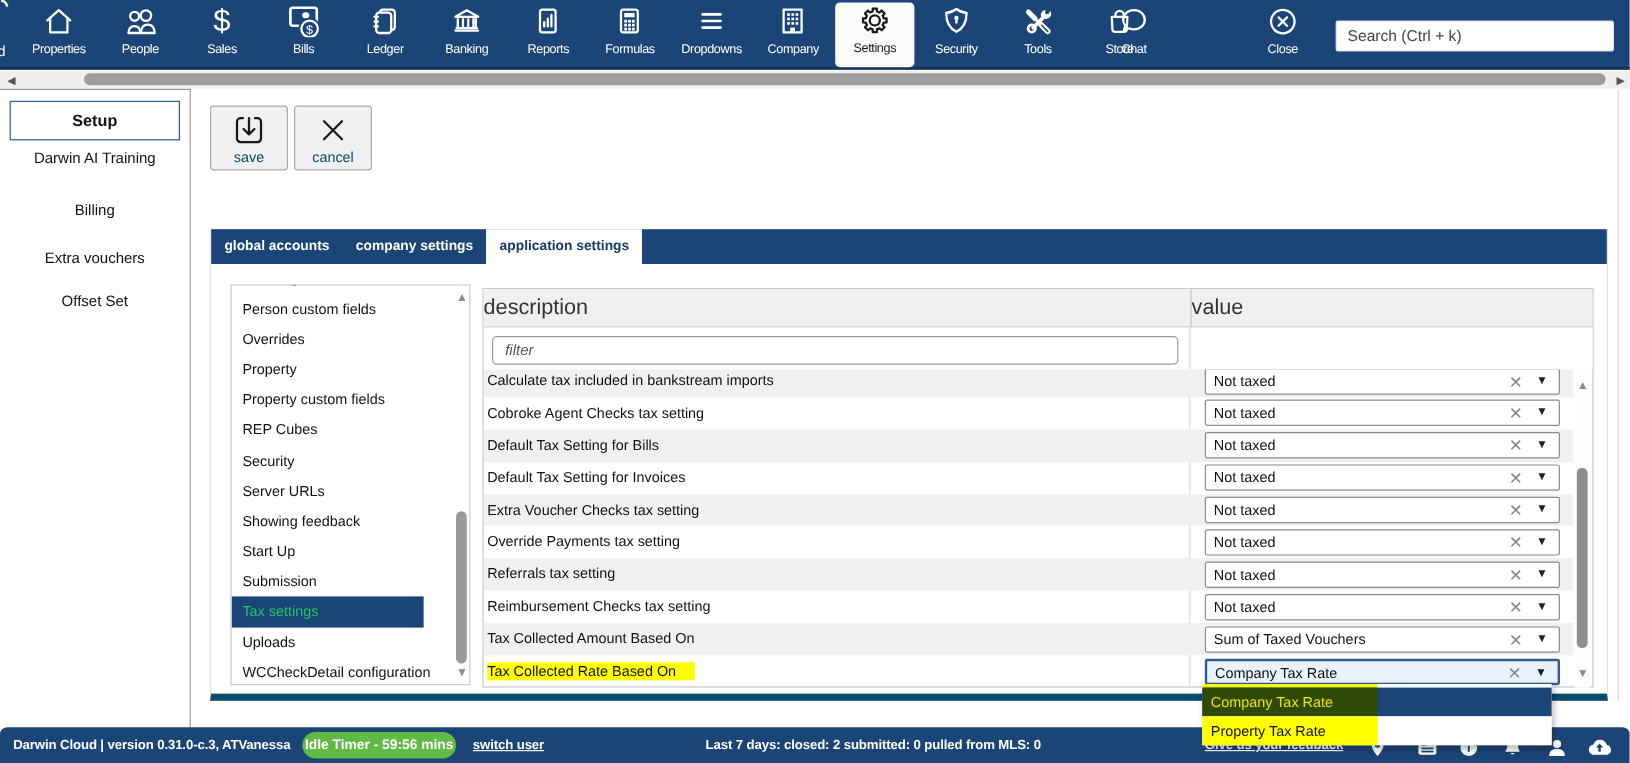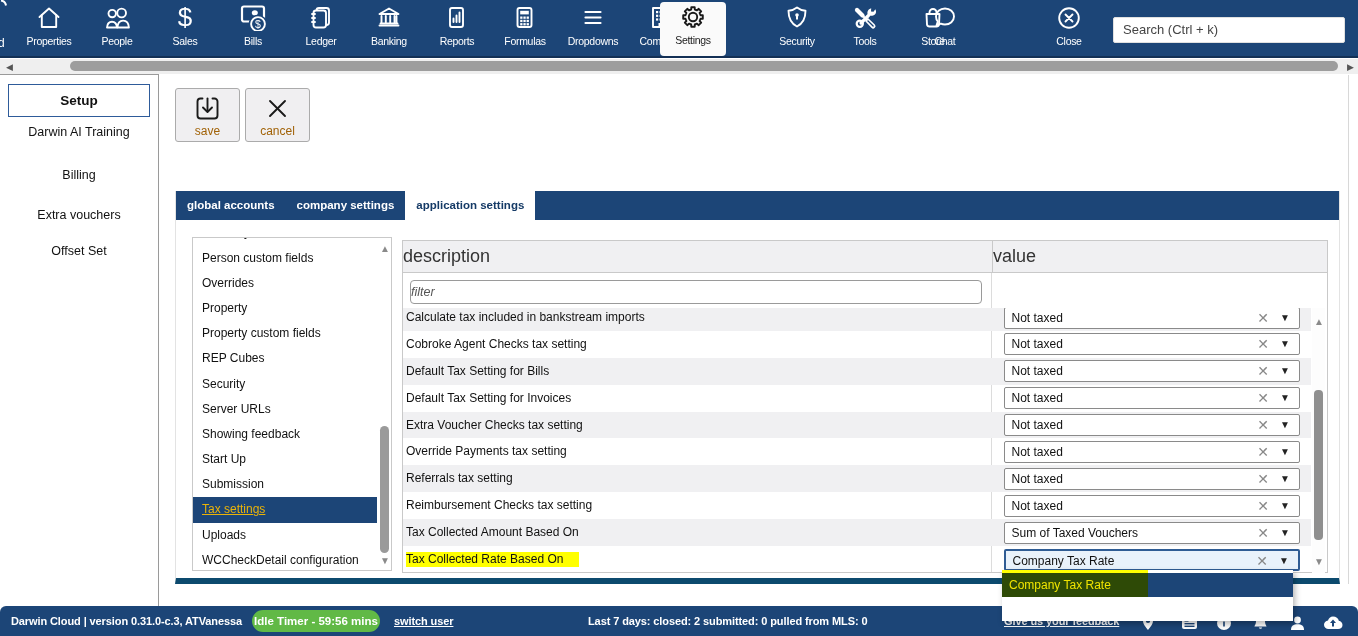"Settings" div.titem { left: 660px -> 696px }
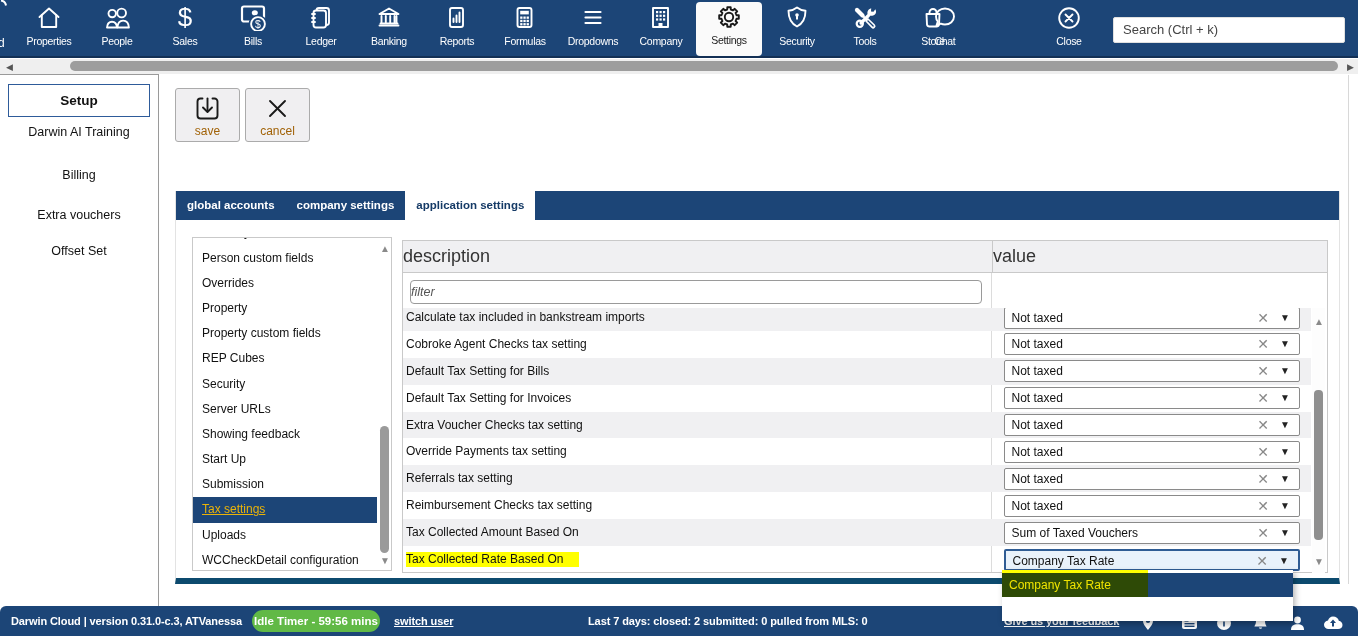"save" .bigbtn .blabel { color: #a16207 -> #0c4a6e }
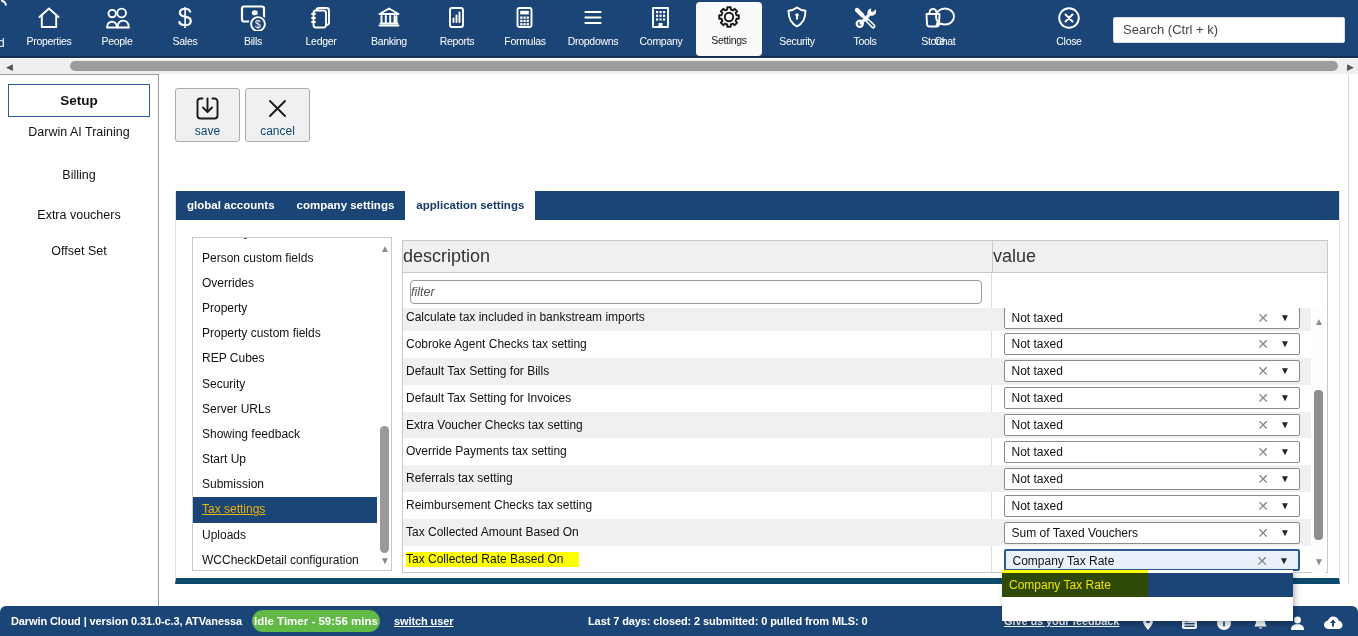"filter" #finput { padding-left: 0 -> 10px }
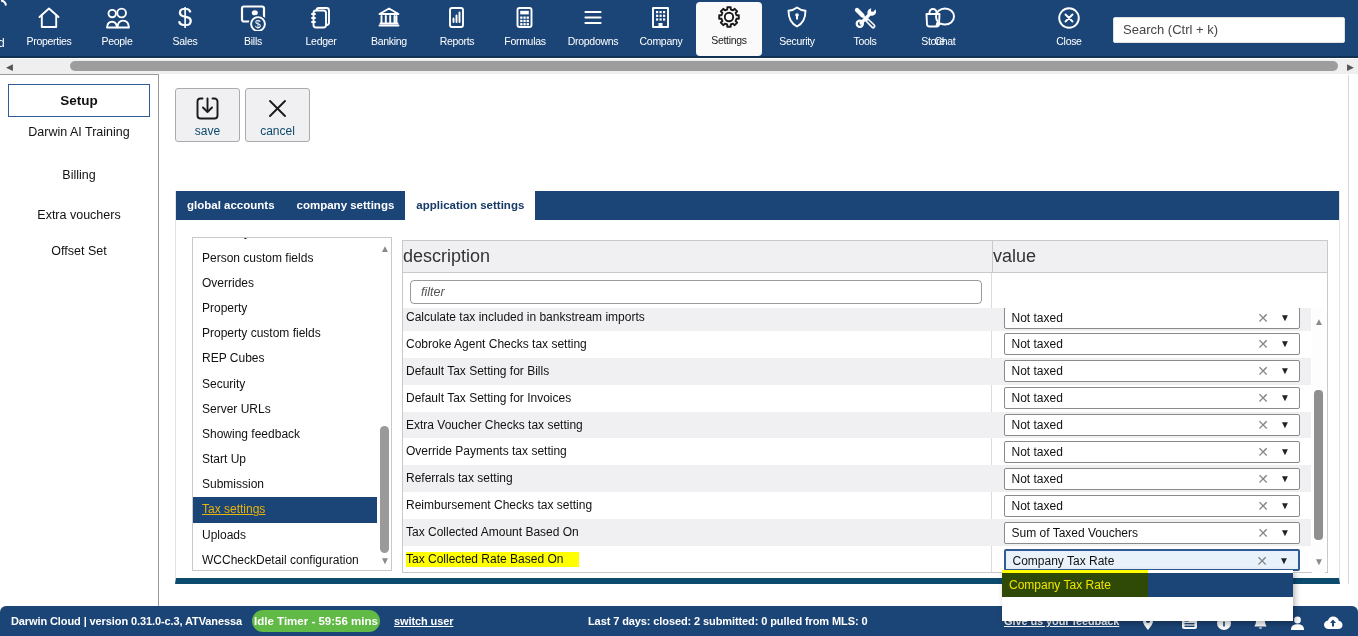"Tax settings" .li.sel { color: #eab308 -> #22c55e; text-decoration: underline -> none; width: 184px -> 160px }
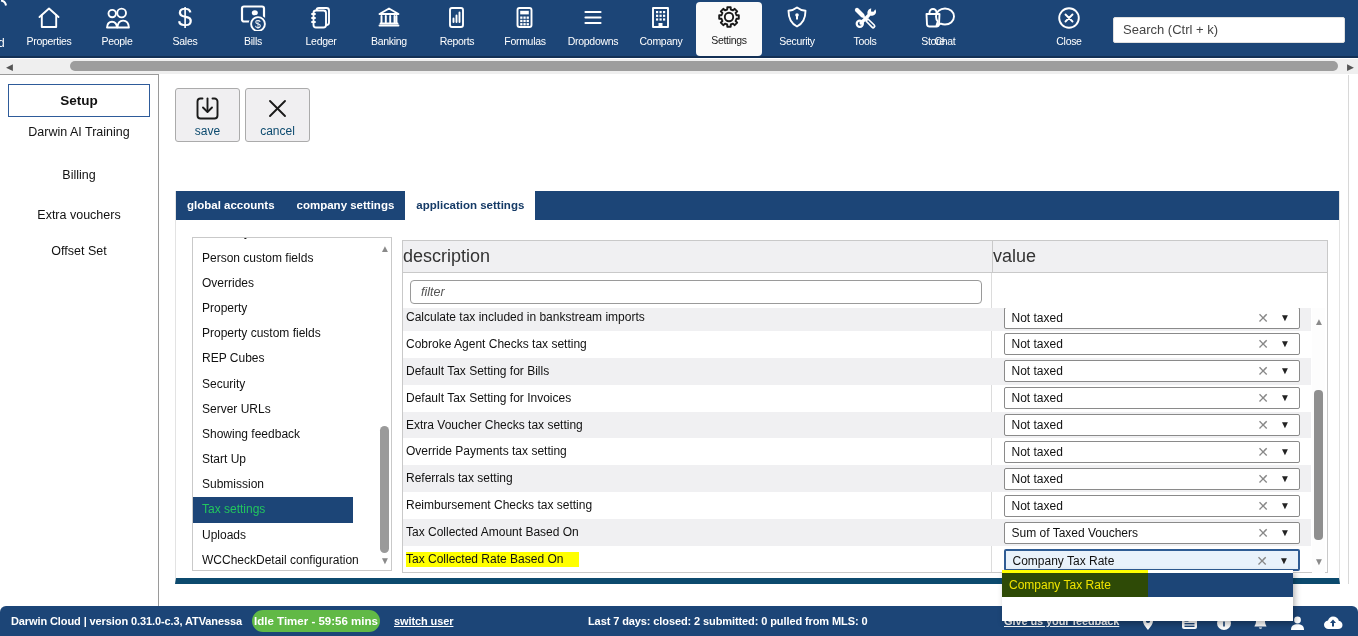"Property Tax Rate" div.pitem { html: none -> <div> <div>Property Tax Rate</div> </div> }
